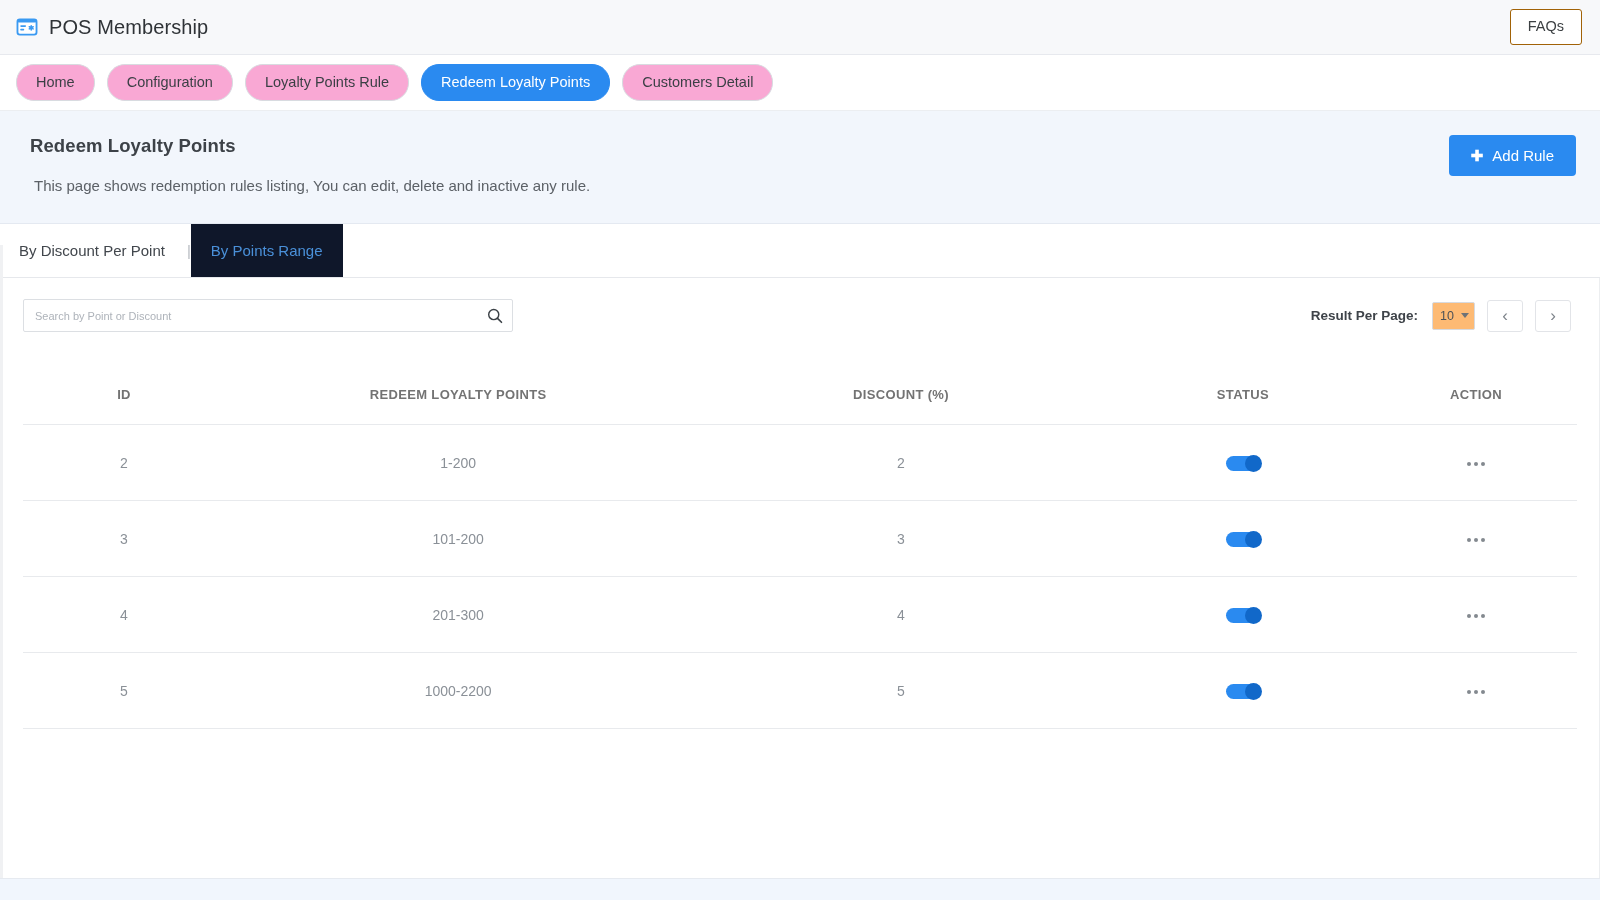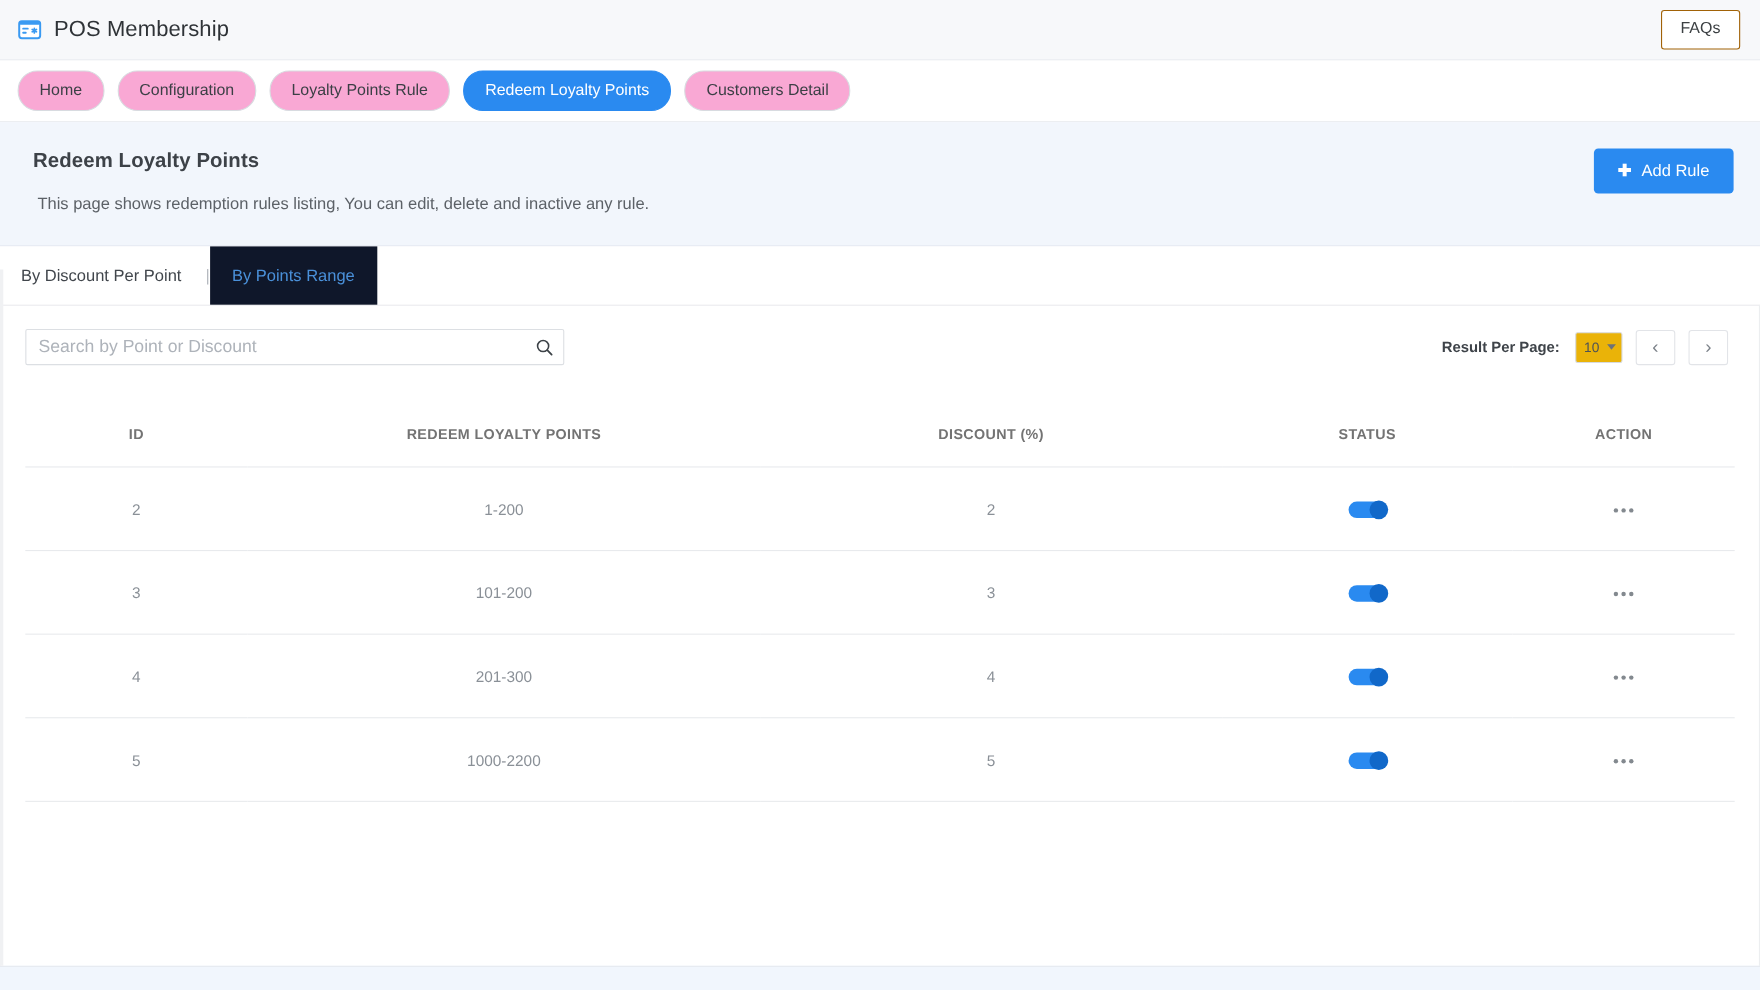"Search by Point or Discount" .search-input { font-size: 16px -> 11px }
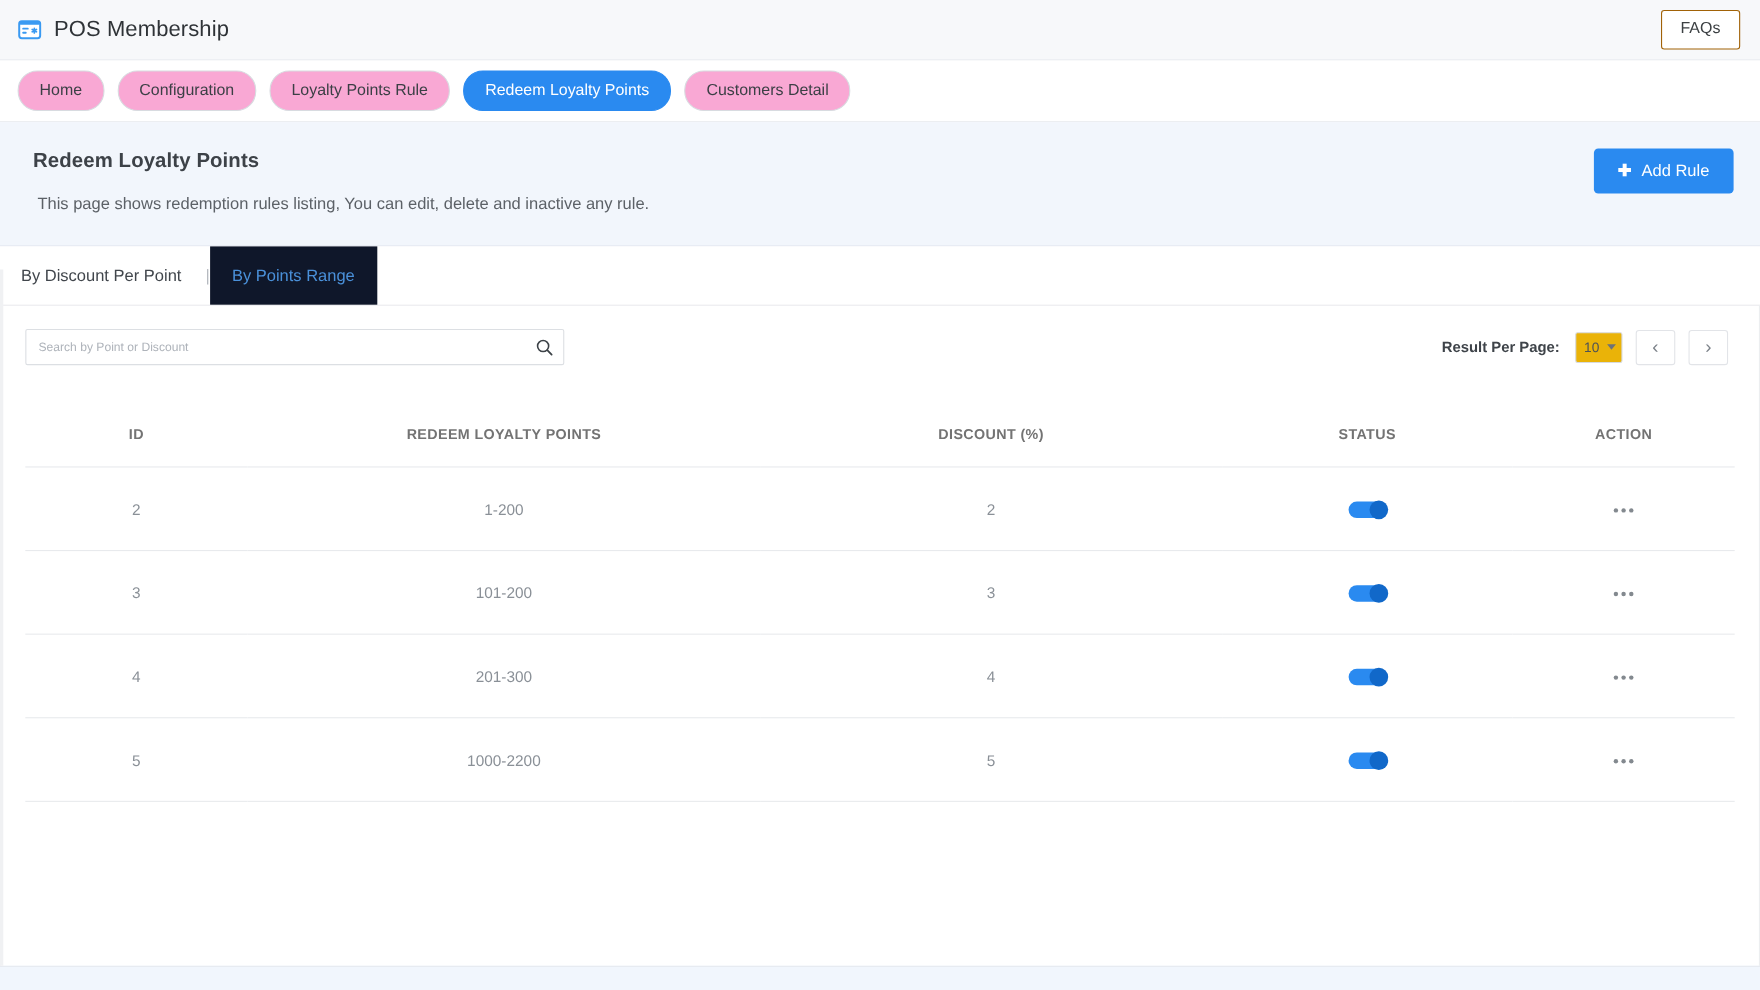"10" .pp-select { background: #eab308 -> #fdba74 }
